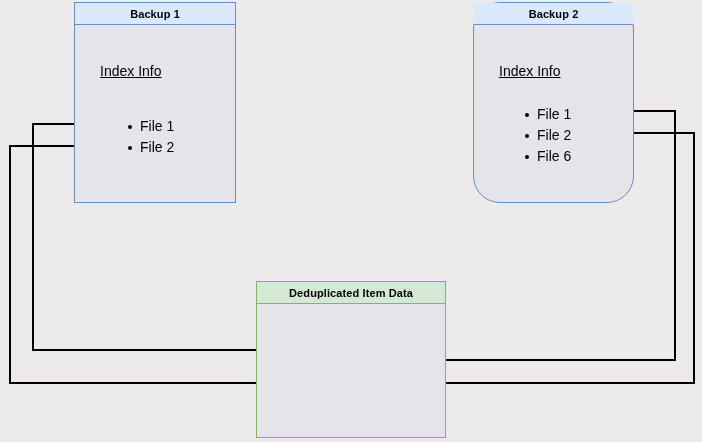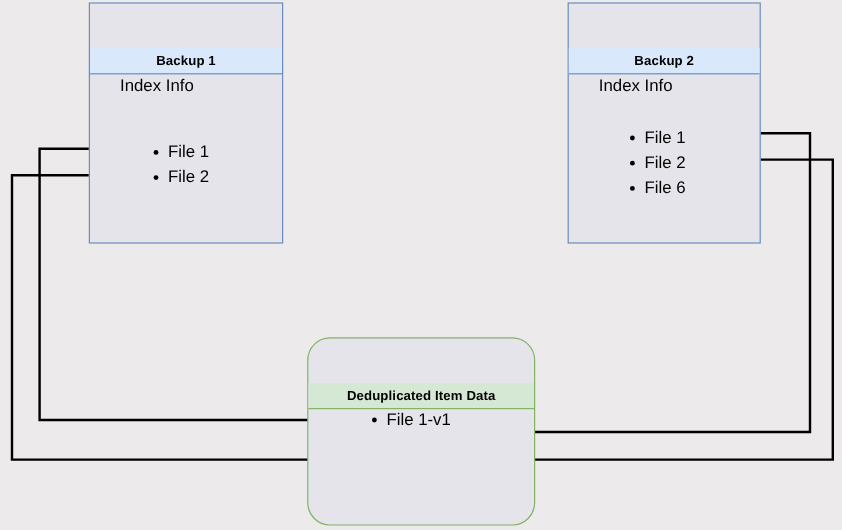"Backup 1" .box-header { margin-top: 37px -> none }
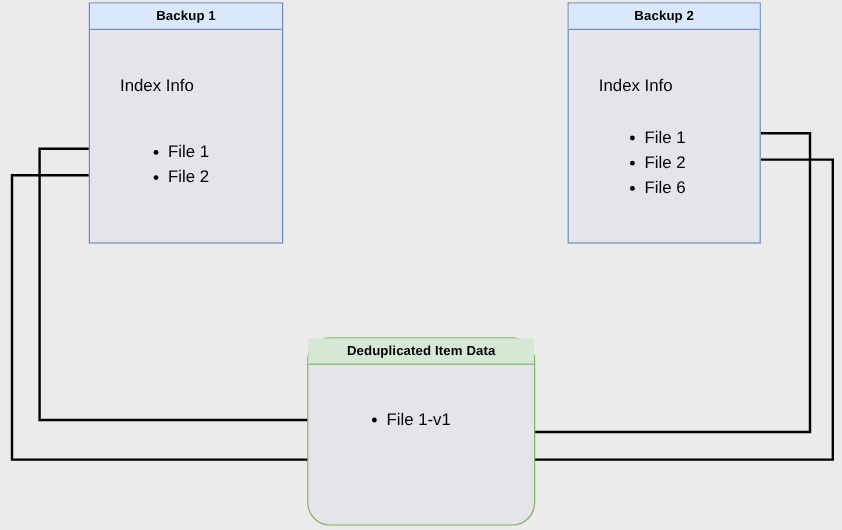"Backup 2" div.box { border-radius: none -> 27px }
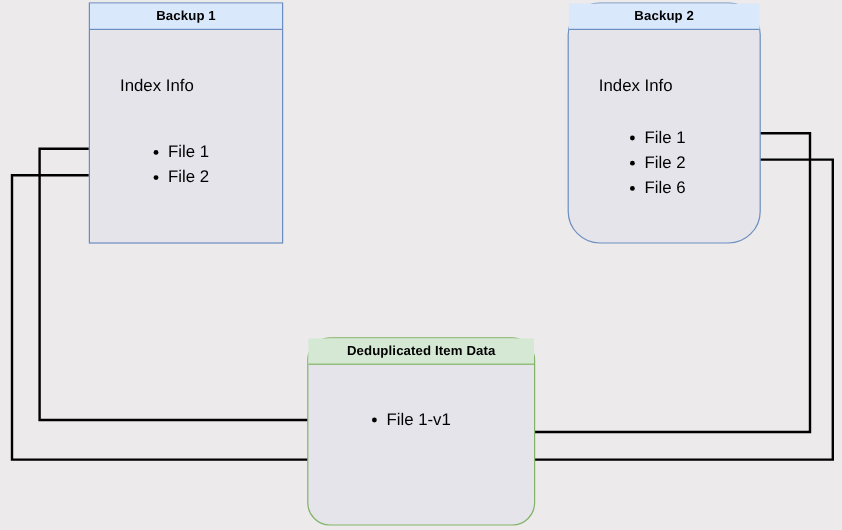"Index Info" .section-label { text-decoration: none -> underline }
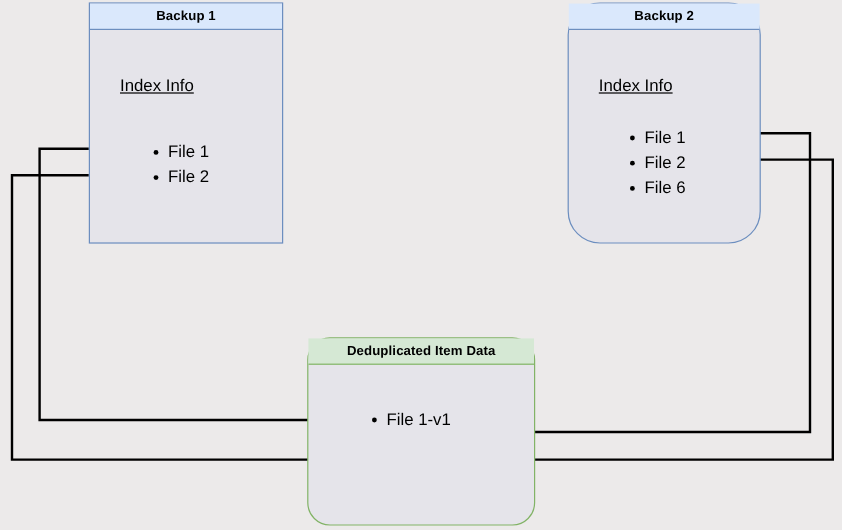"Deduplicated Item Data" .box.green { border-radius: 19px -> none }
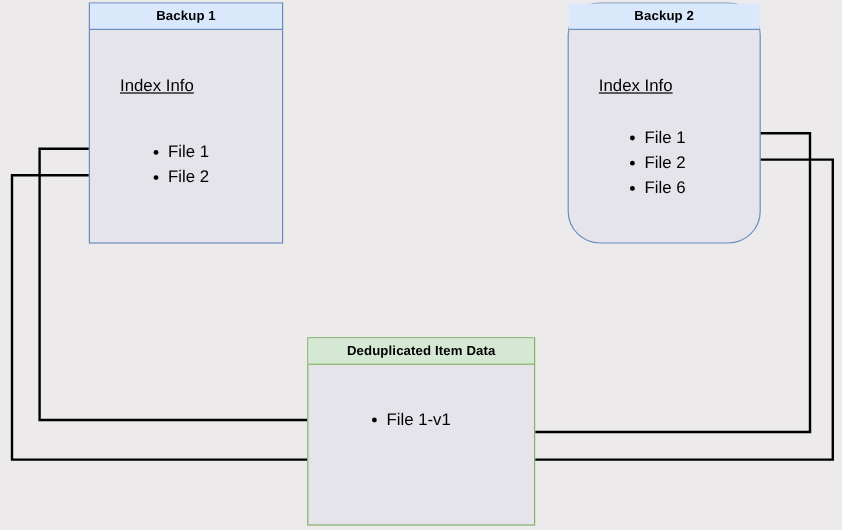"File 1-v1" li.file-item { html: <li>File 1-v1</li> -> none }
